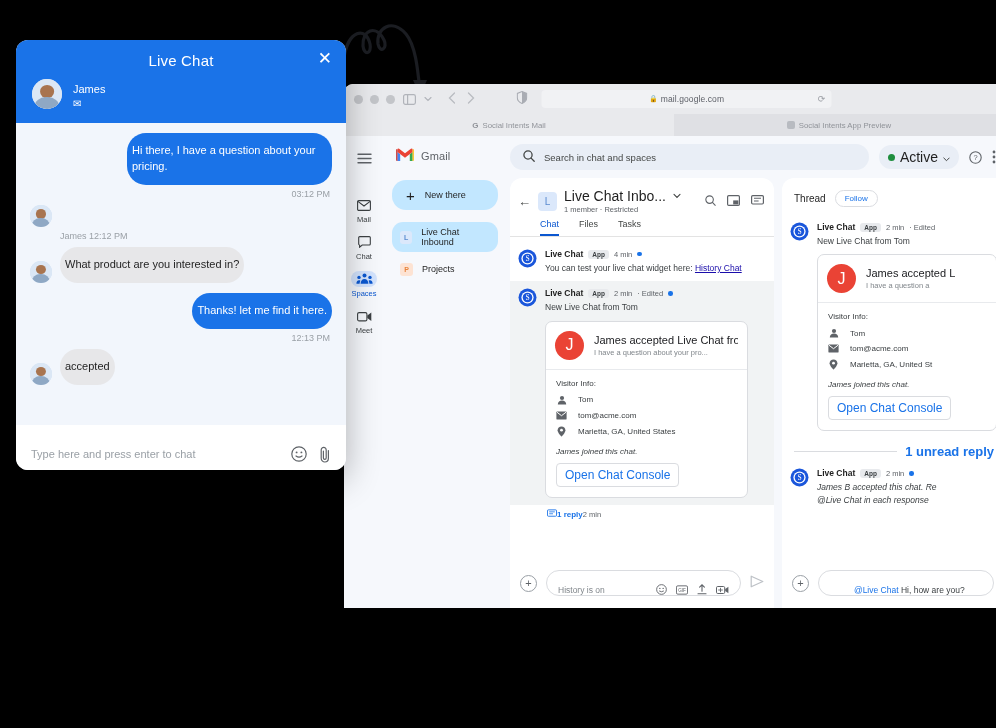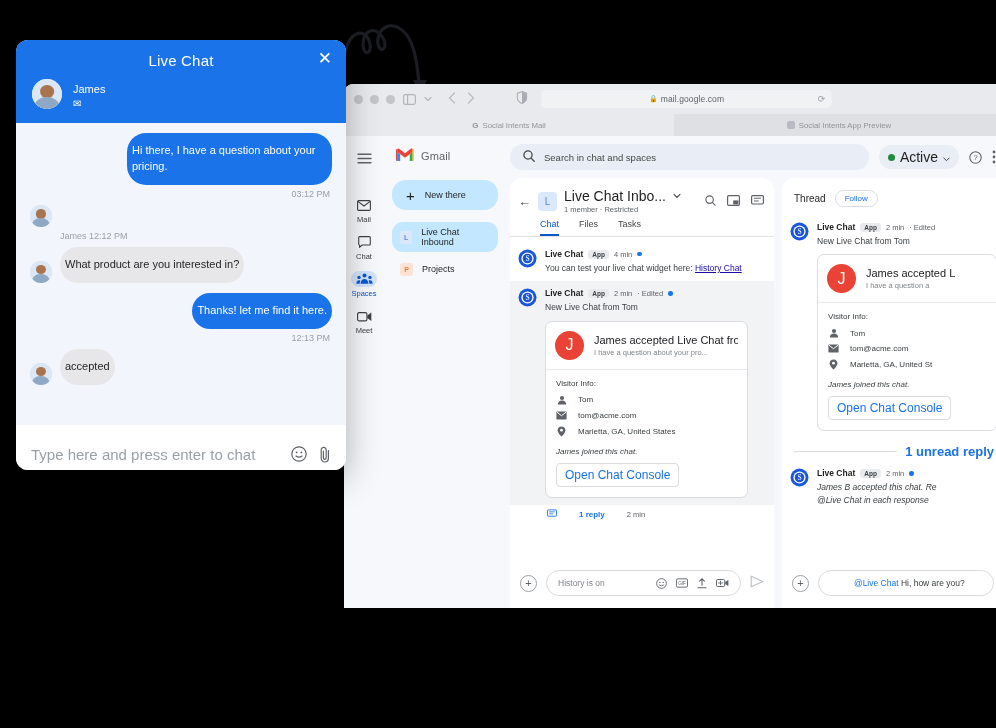"Type here and press enter" .w-input .ph { font-size: 15px -> 11px }
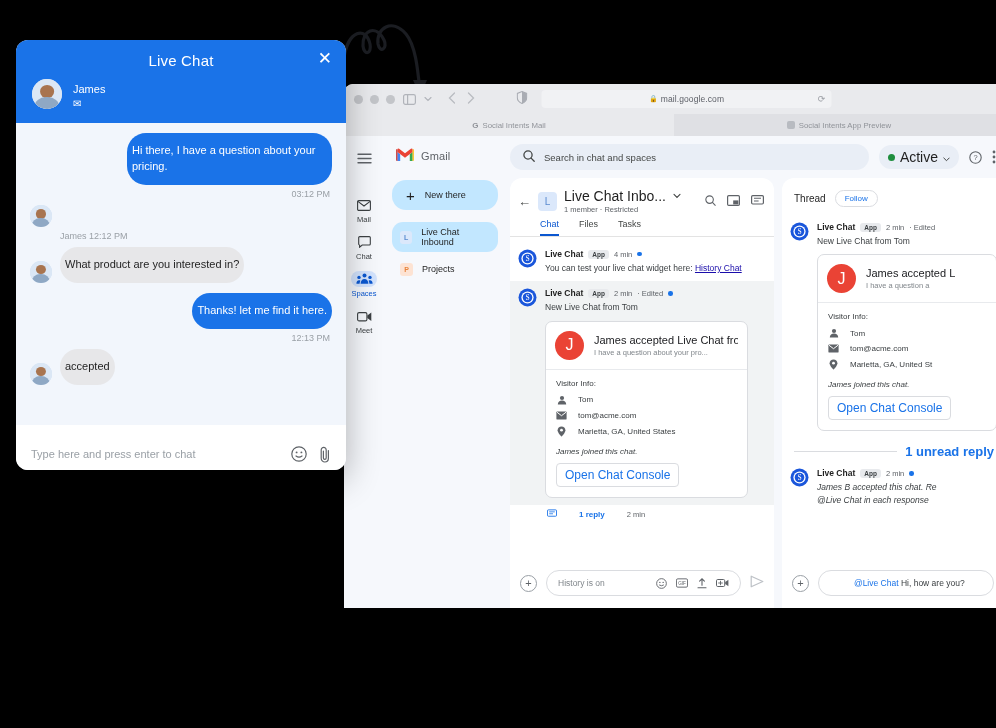"1 reply" .reply-row { gap: 22px -> 0 }
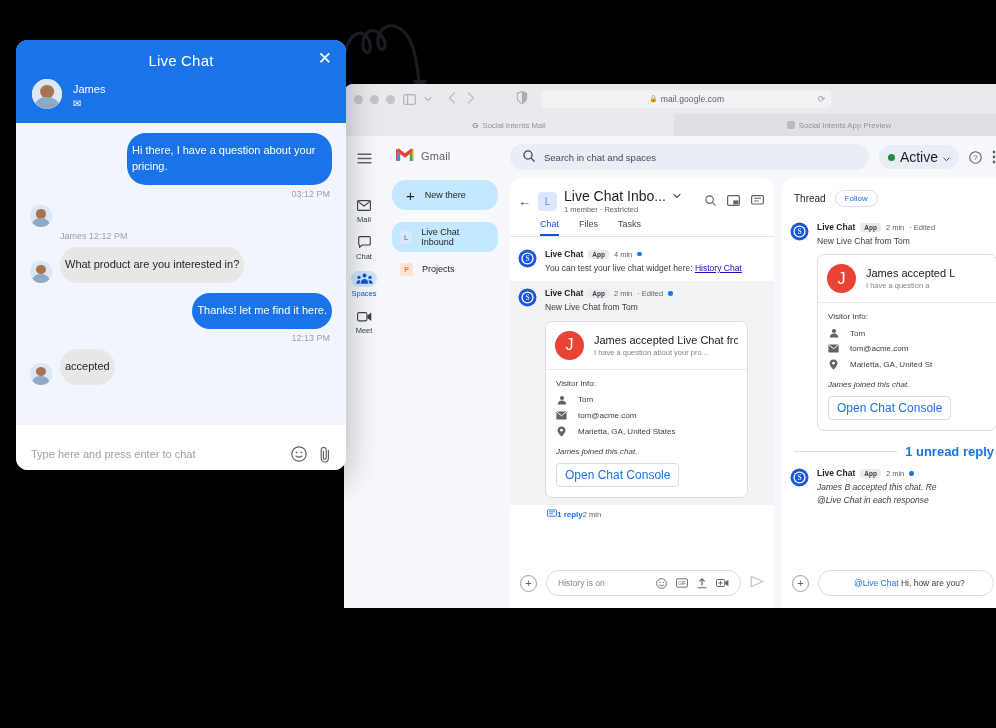"History is on" .composer { align-items: center -> flex-end }
